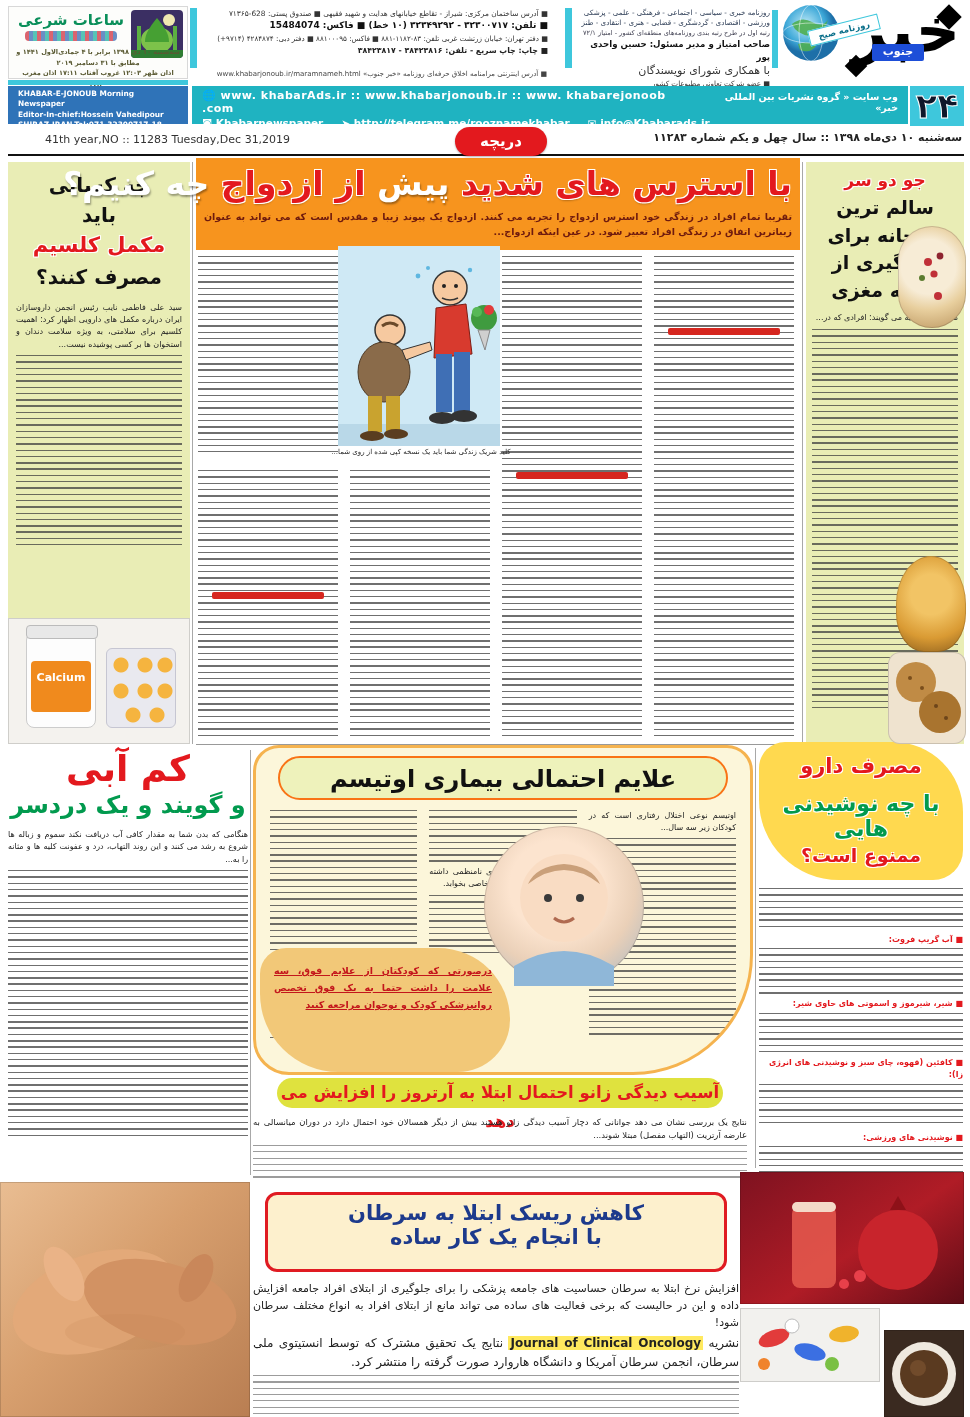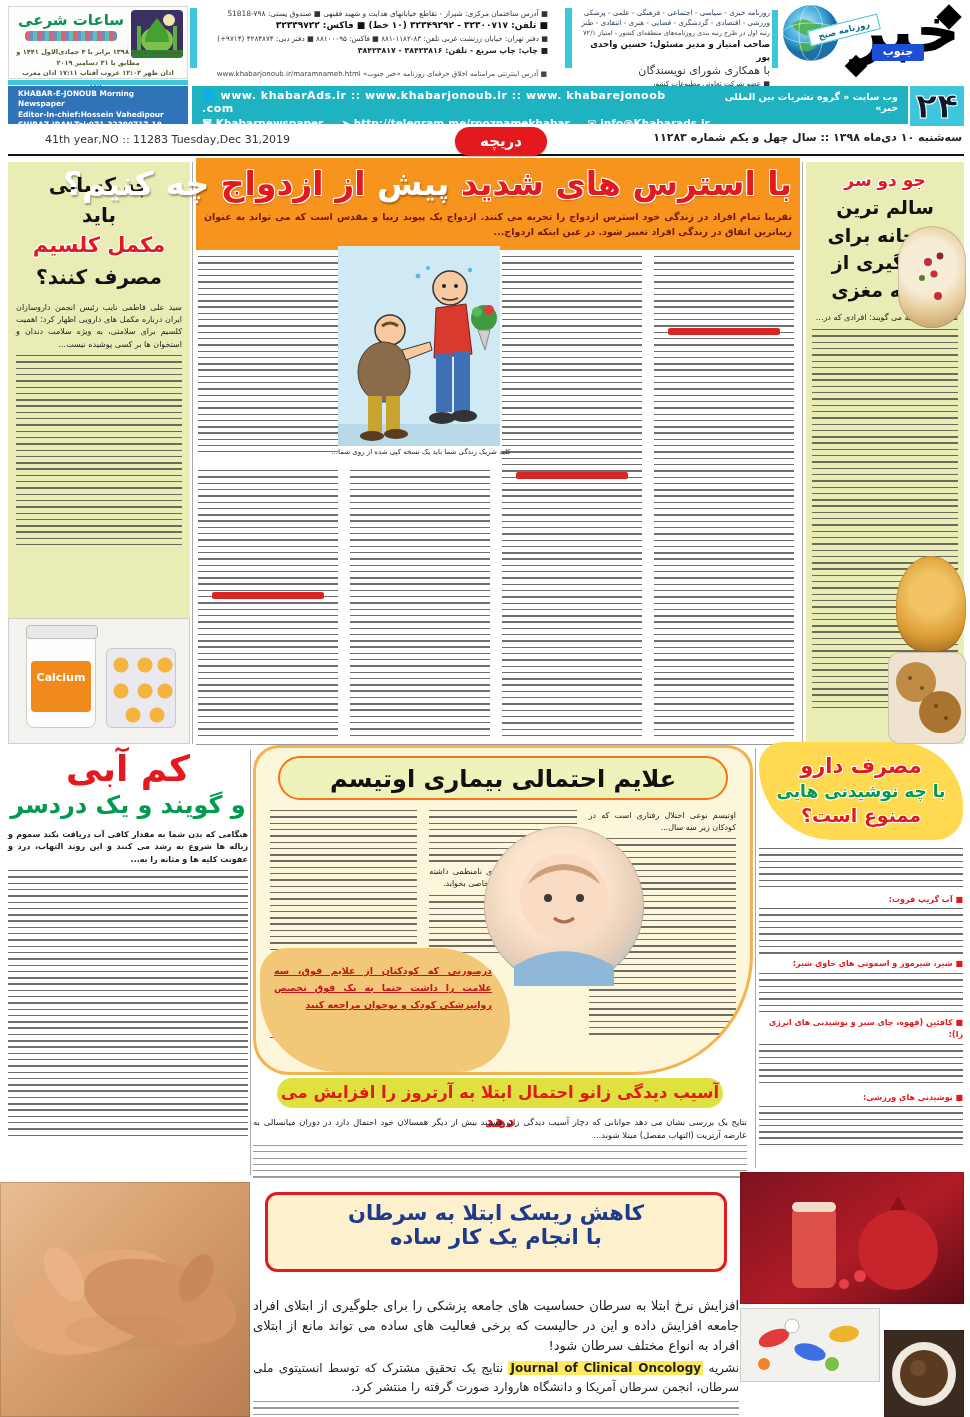"■ آدرس ساختمان مرکزی: شیراز" div.tiny { text: ۷۹۸-51818 -> 628-۷۱۳۶۵ }
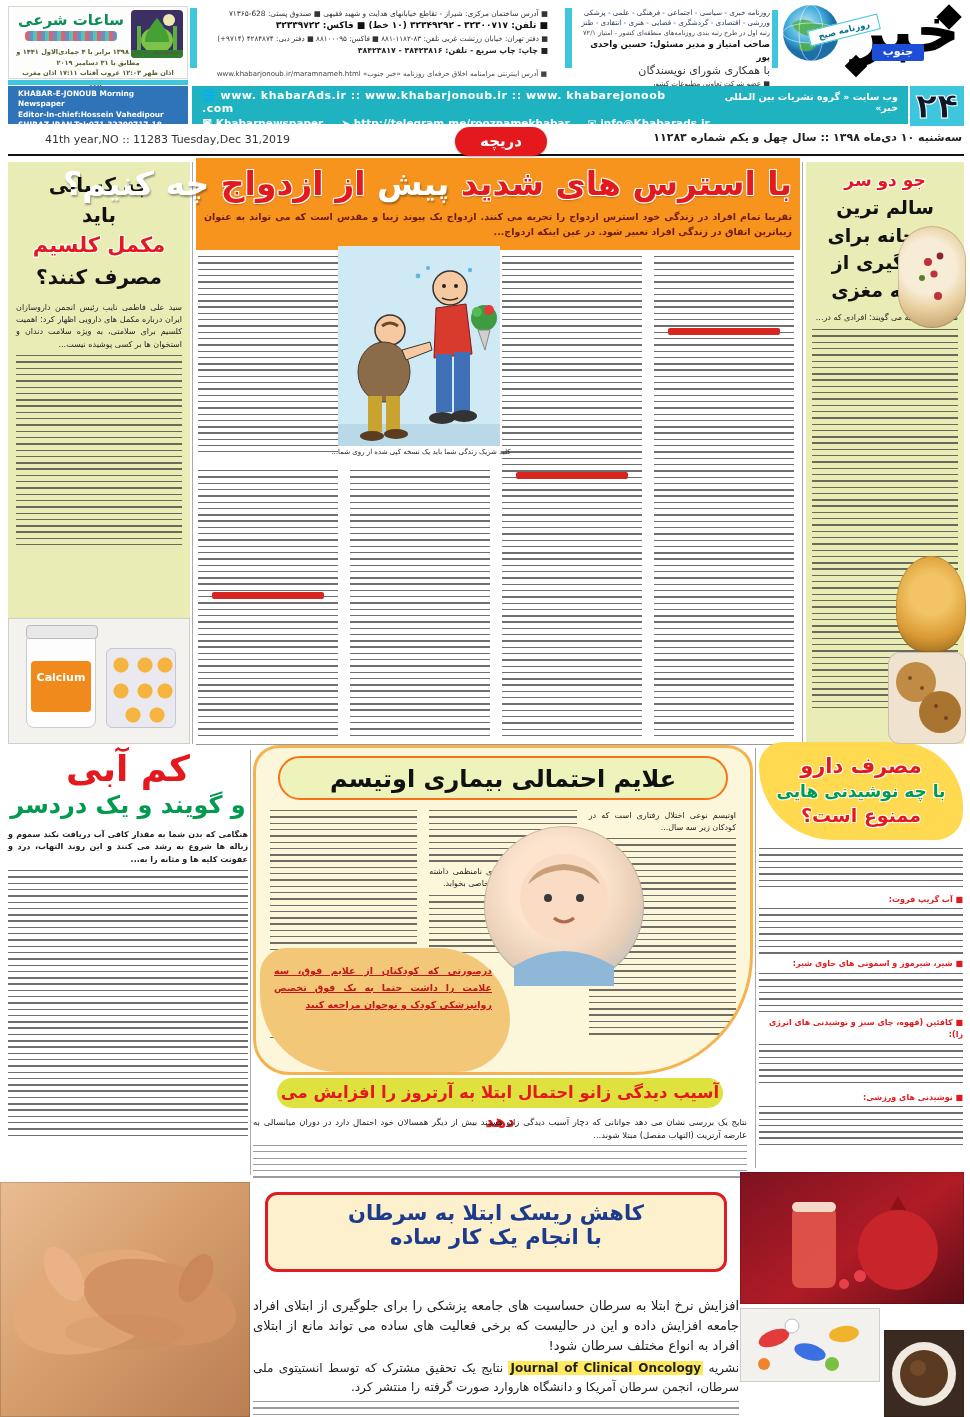"■ تلفن: ۳۲۳۰۰۷۱۷ - ۳۲۳۴۹۲۹۲" div.tiny { text: ۳۲۳۳۹۷۲۲ -> 15484074 }
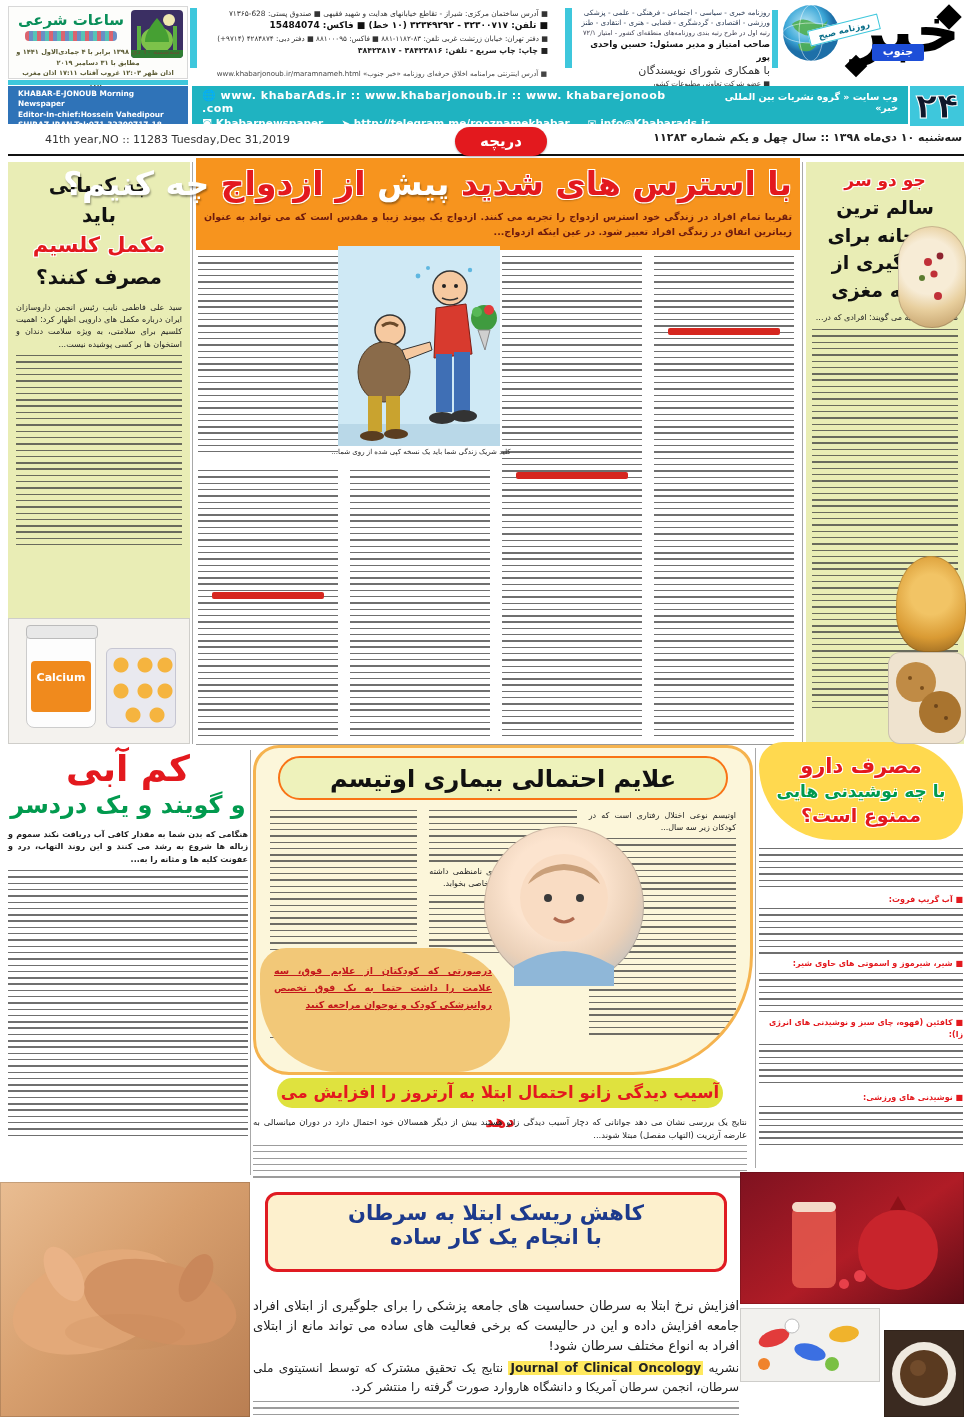"با چه نوشیدنی هایی" div.rtl { font-size: 17px -> 22px; margin-top: 3px -> 13px }
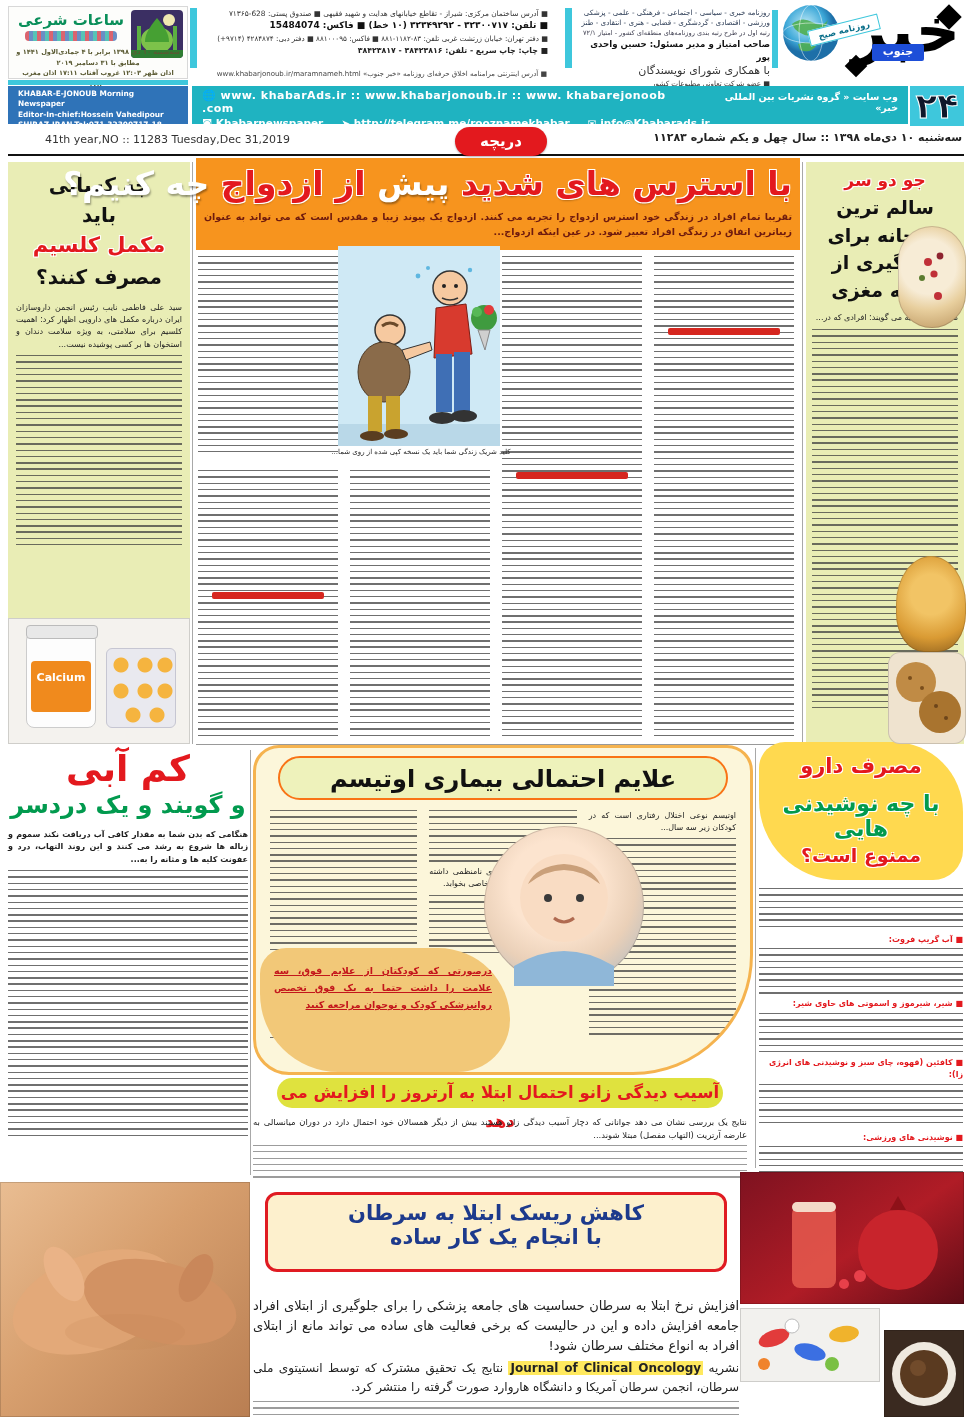"هنگامی که بدن شما به" div.rtl { font-weight: bold -> none }
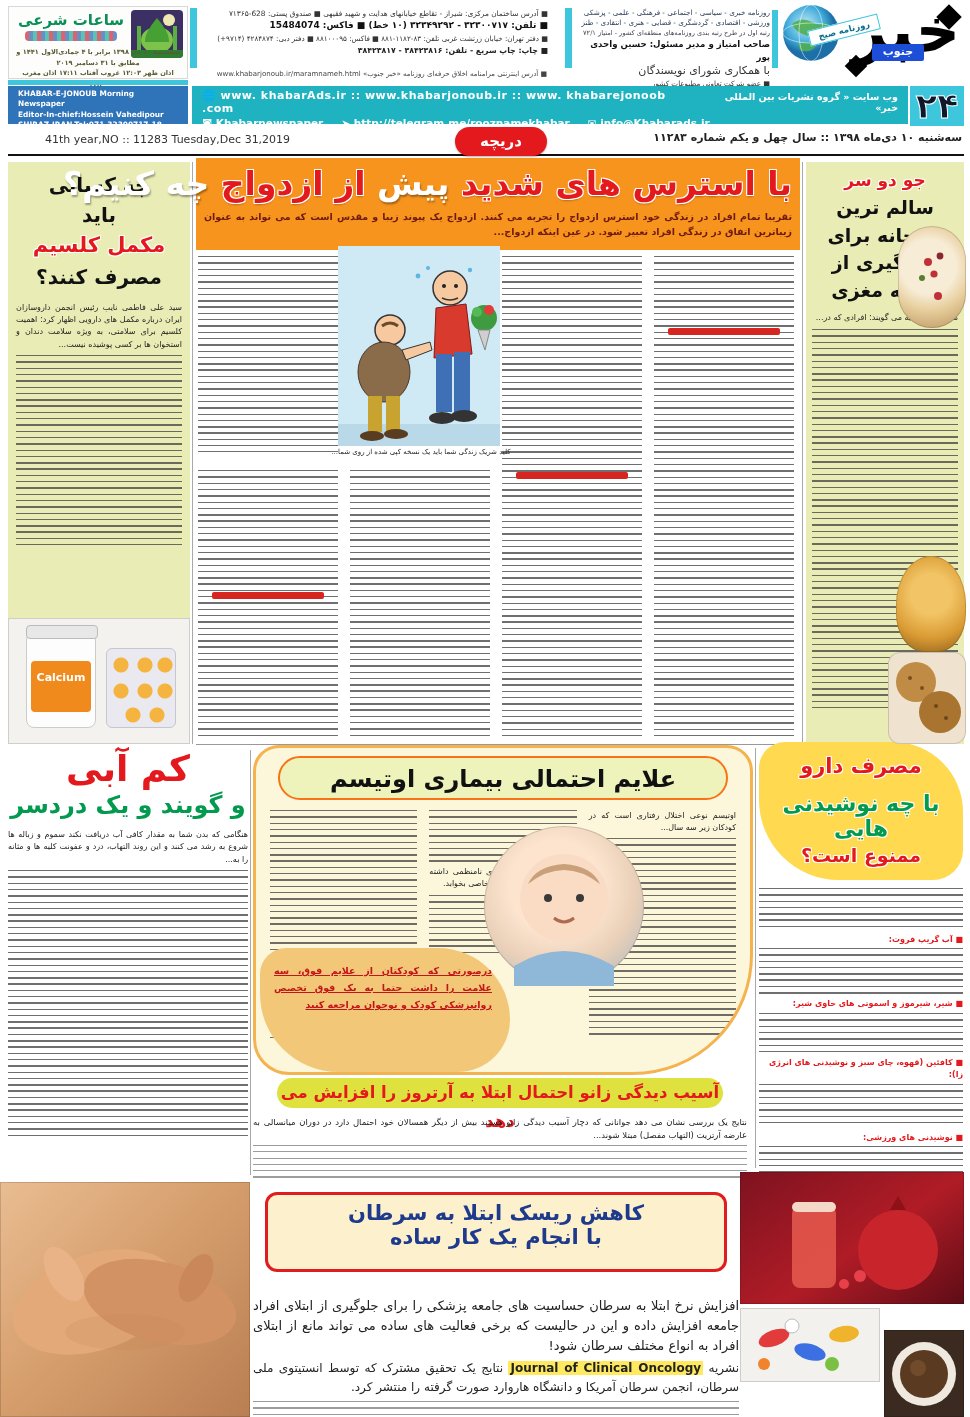"افزایش نرخ ابتلا به سرطان" div.rtl { font-size: 13px -> 11px; margin-top: 24px -> 8px }
